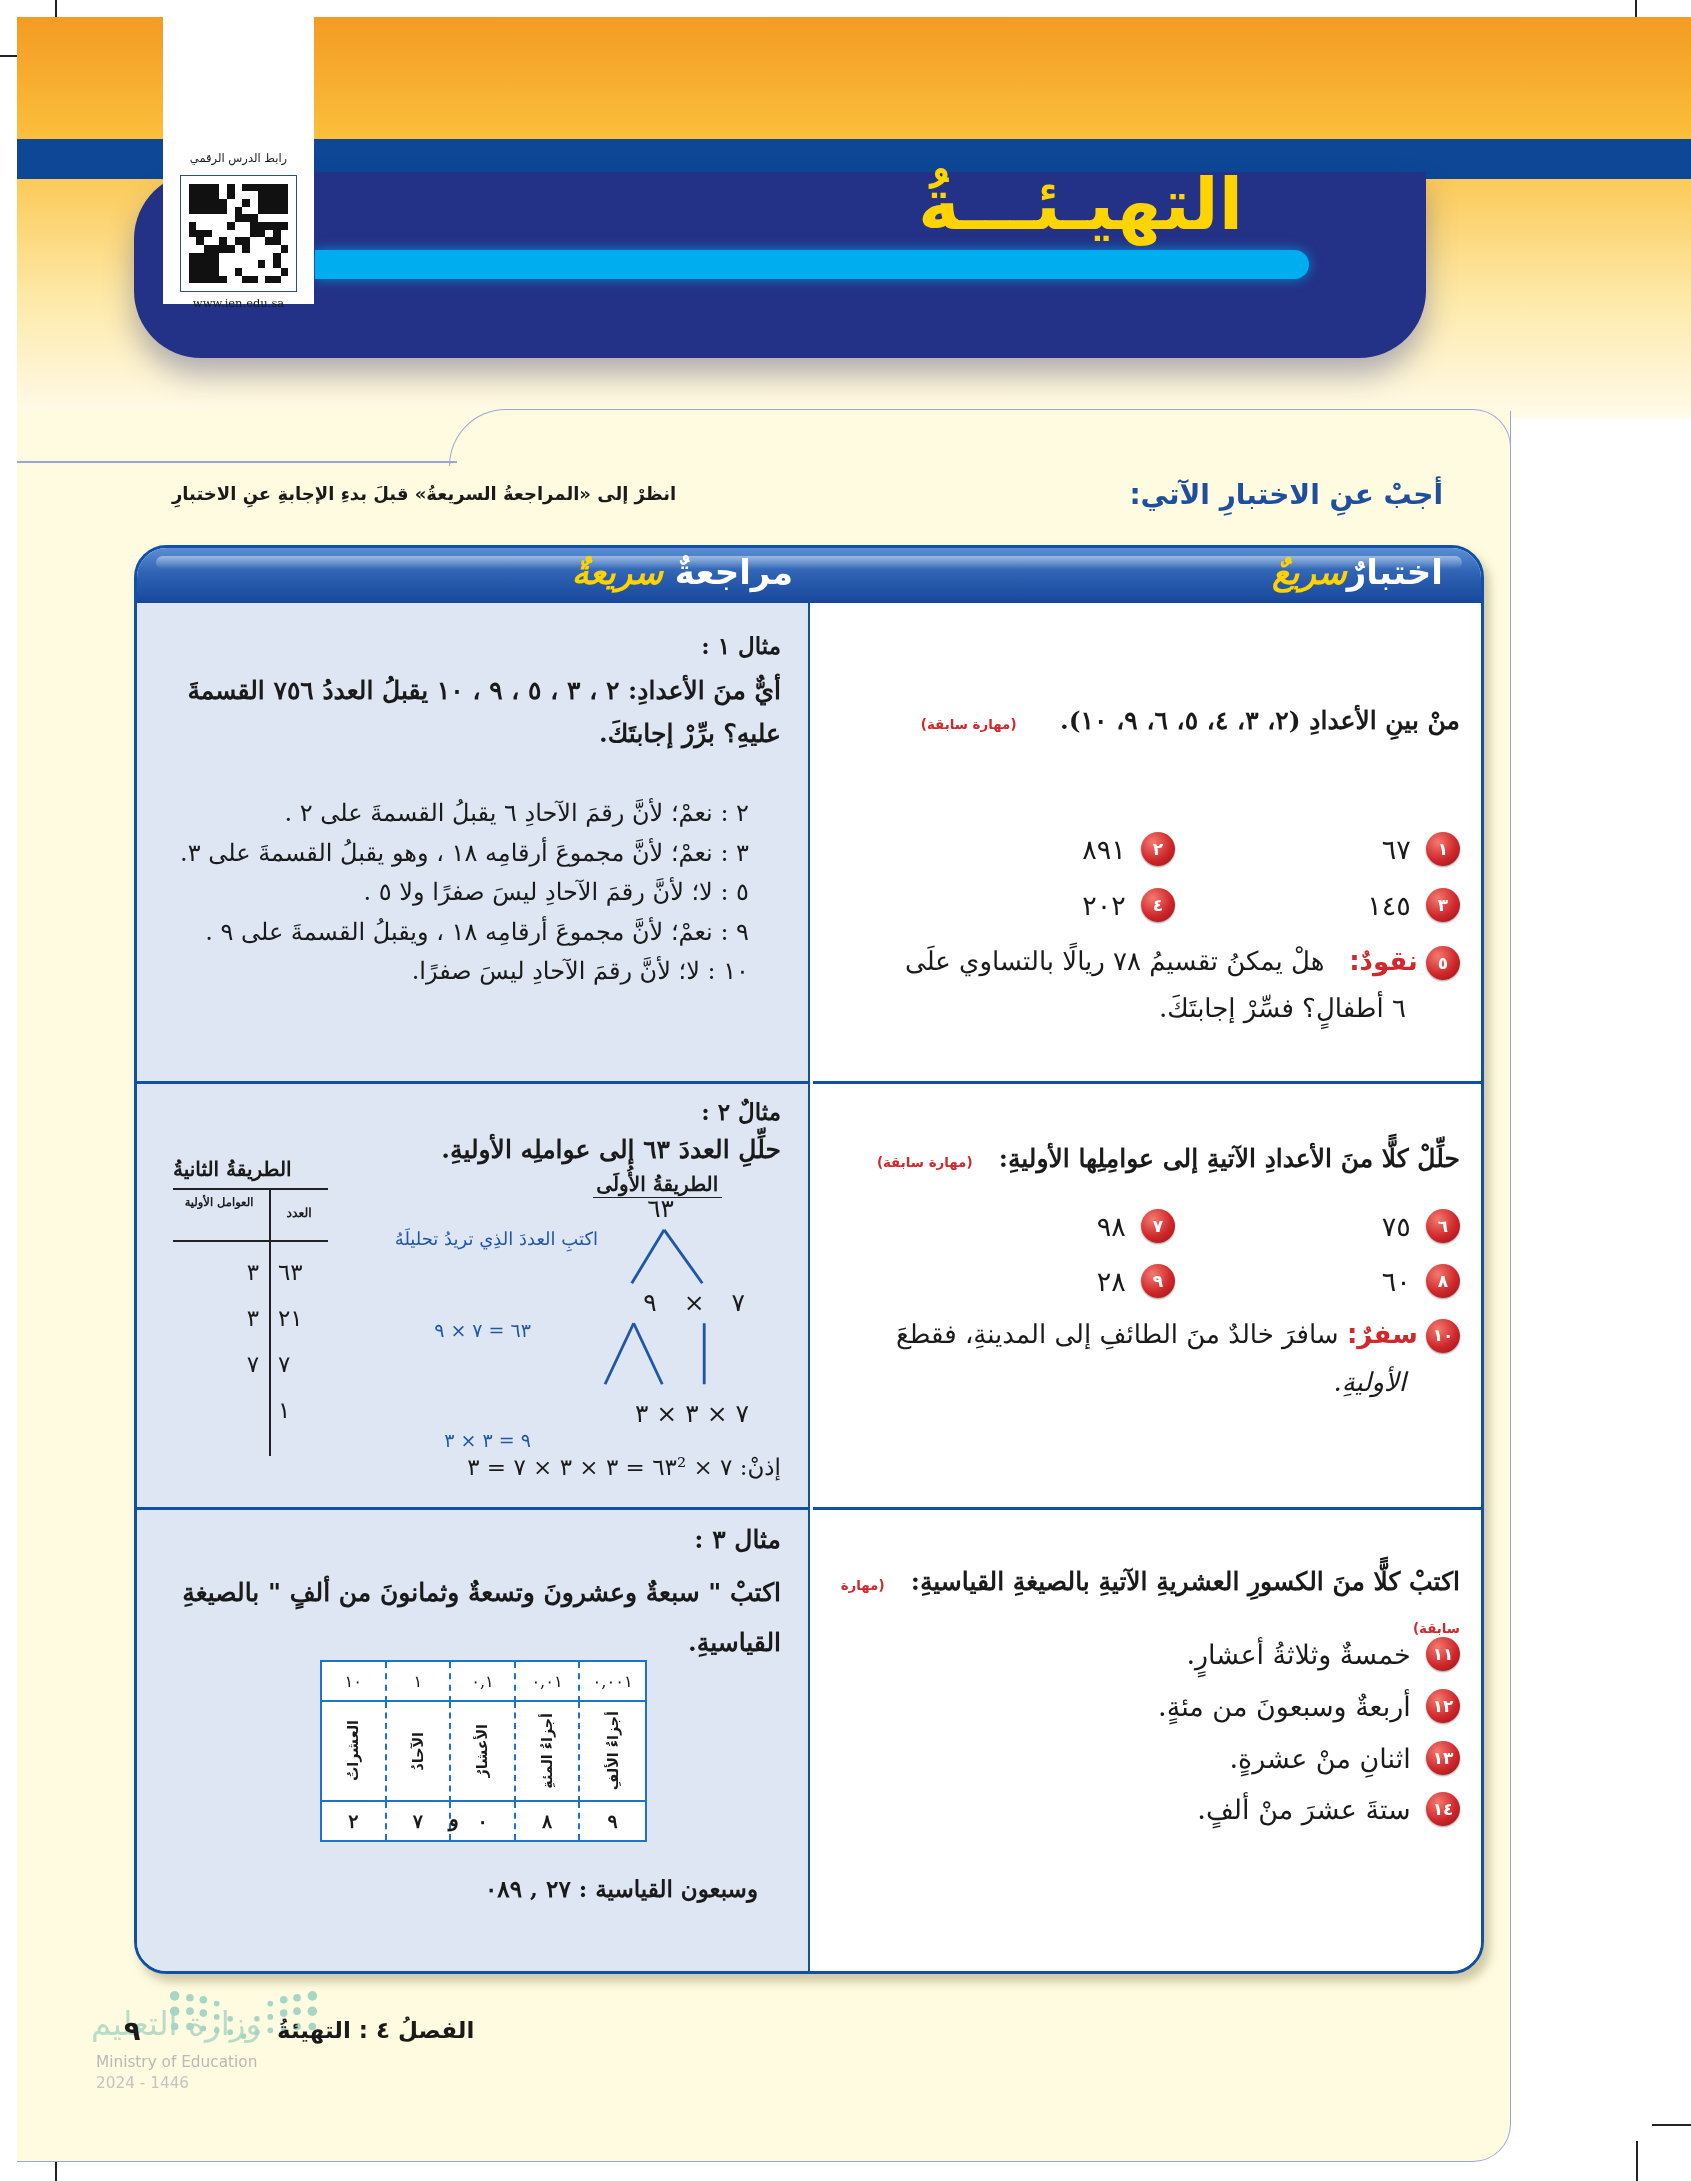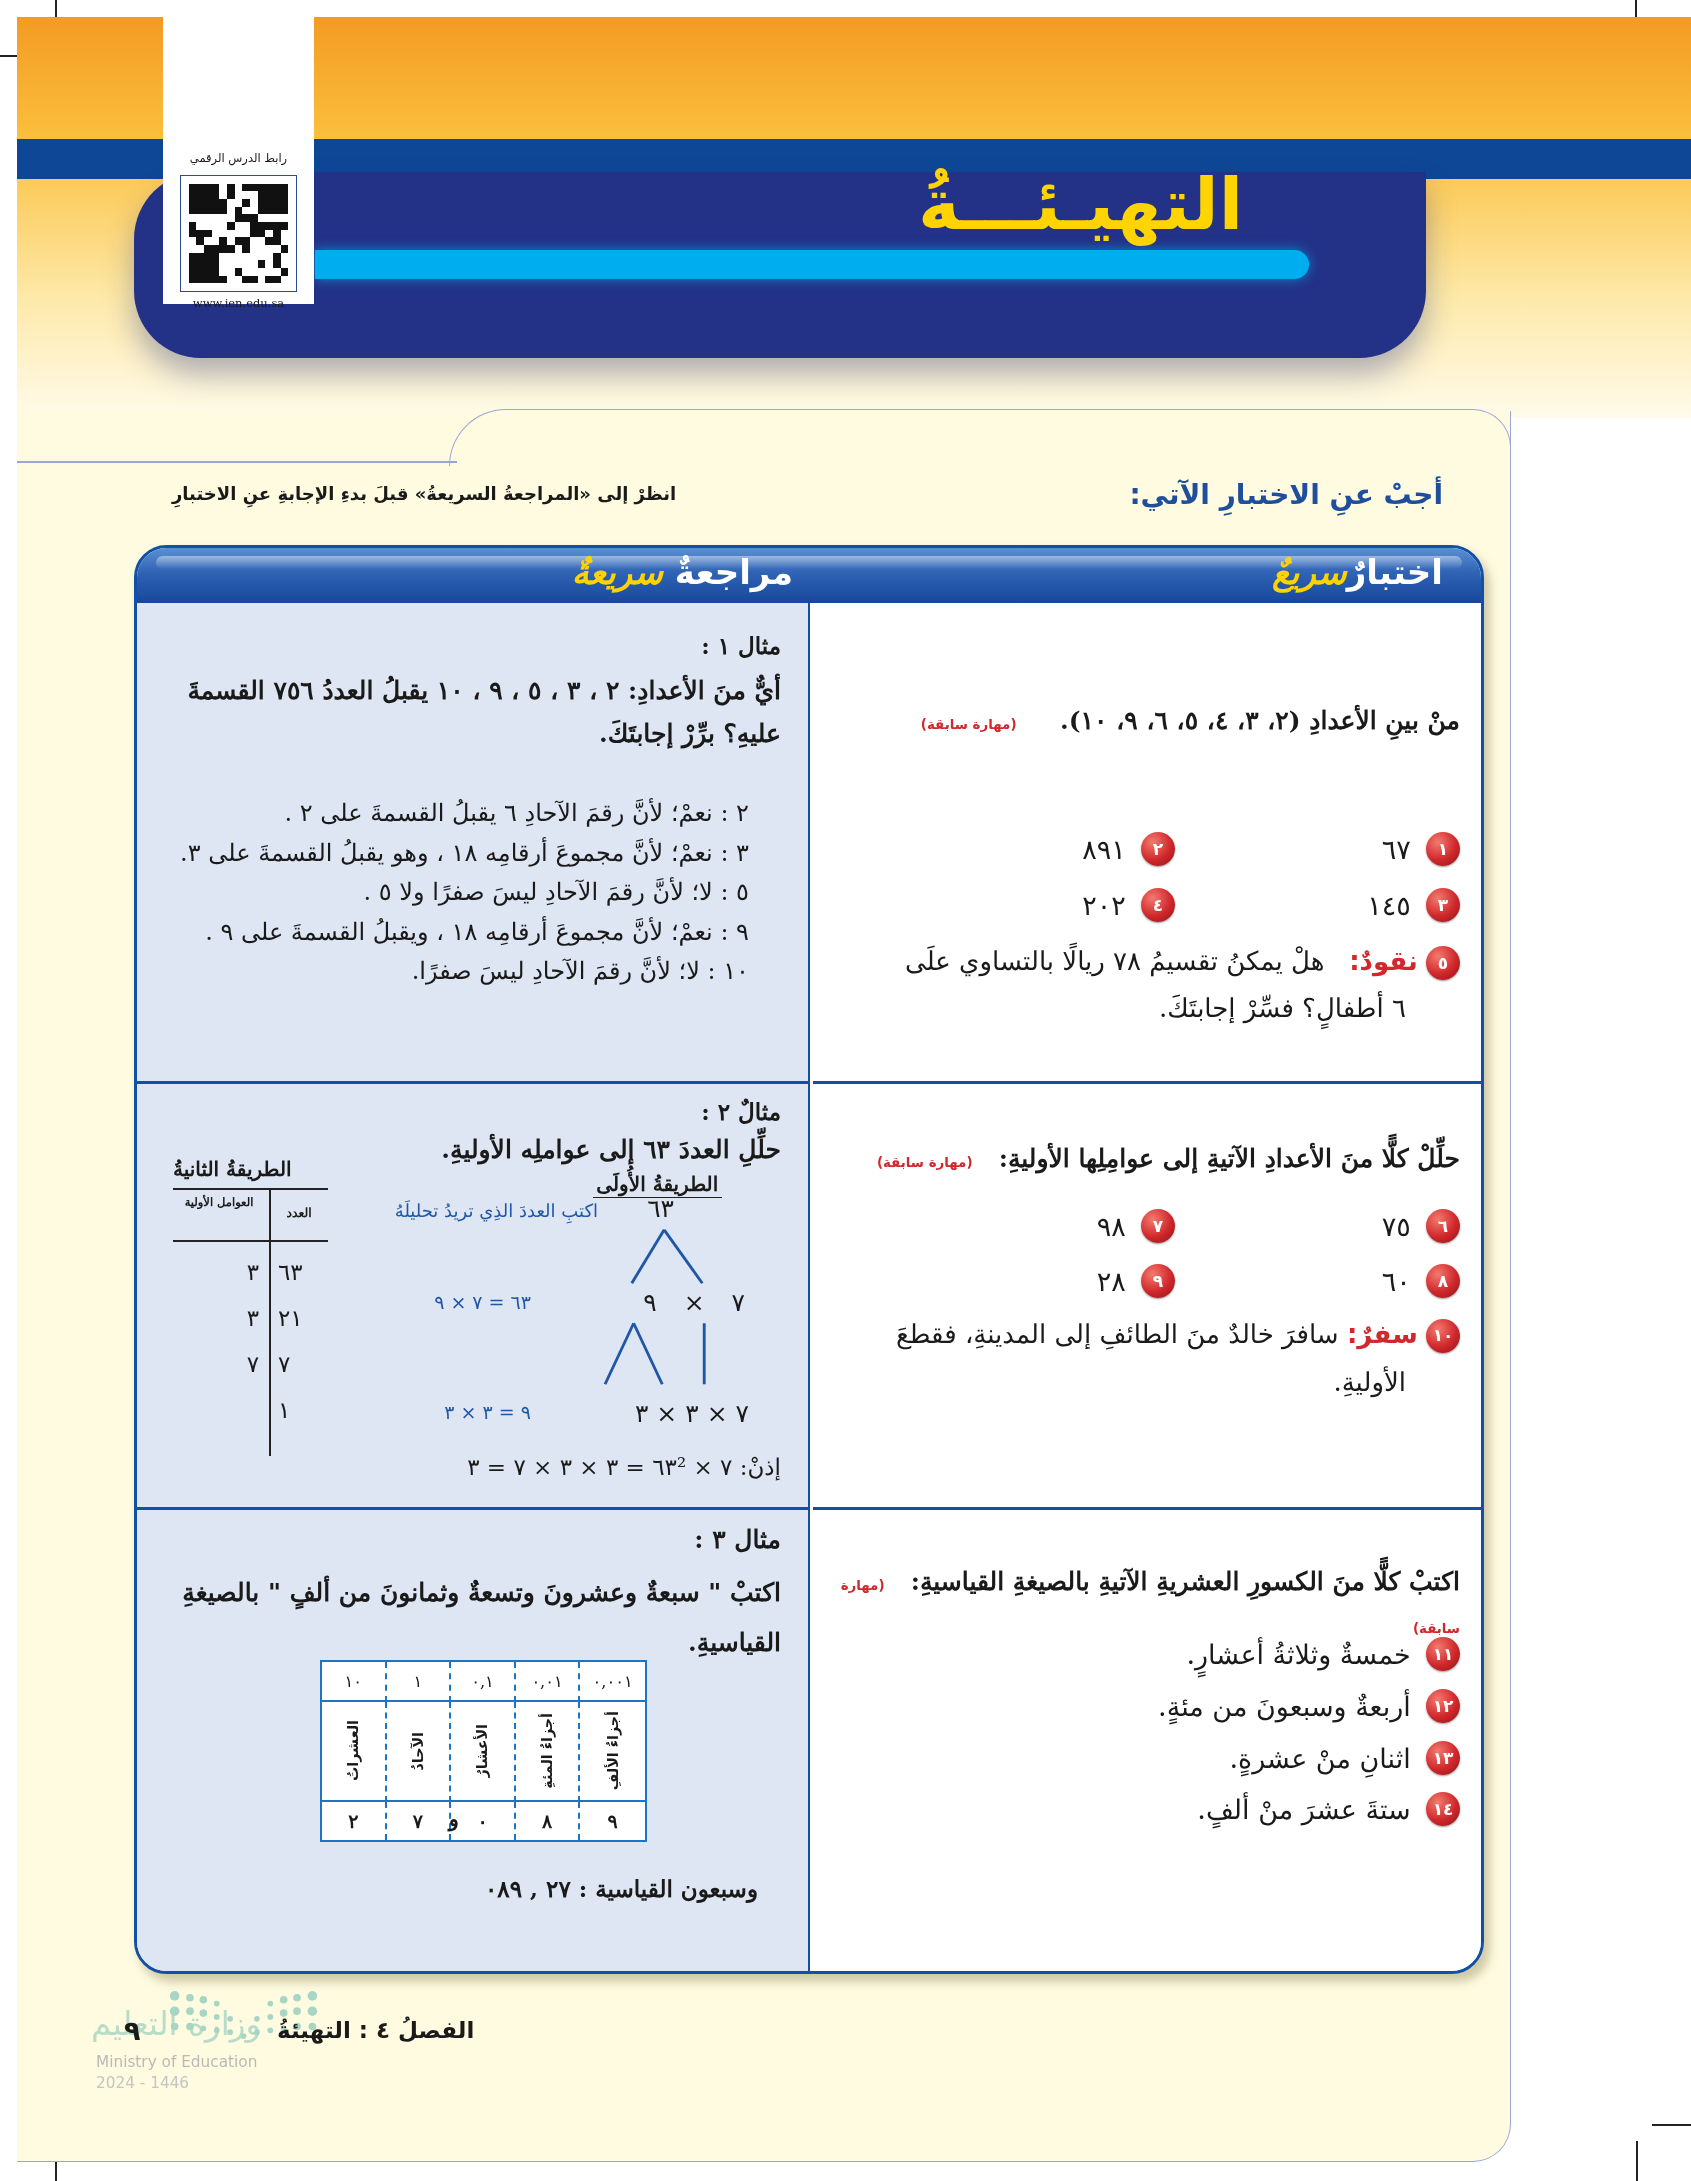"اكتبِ العددَ الذِي تريدُ تحليلَهُ" .blue-txt { margin-top: none -> 28px }
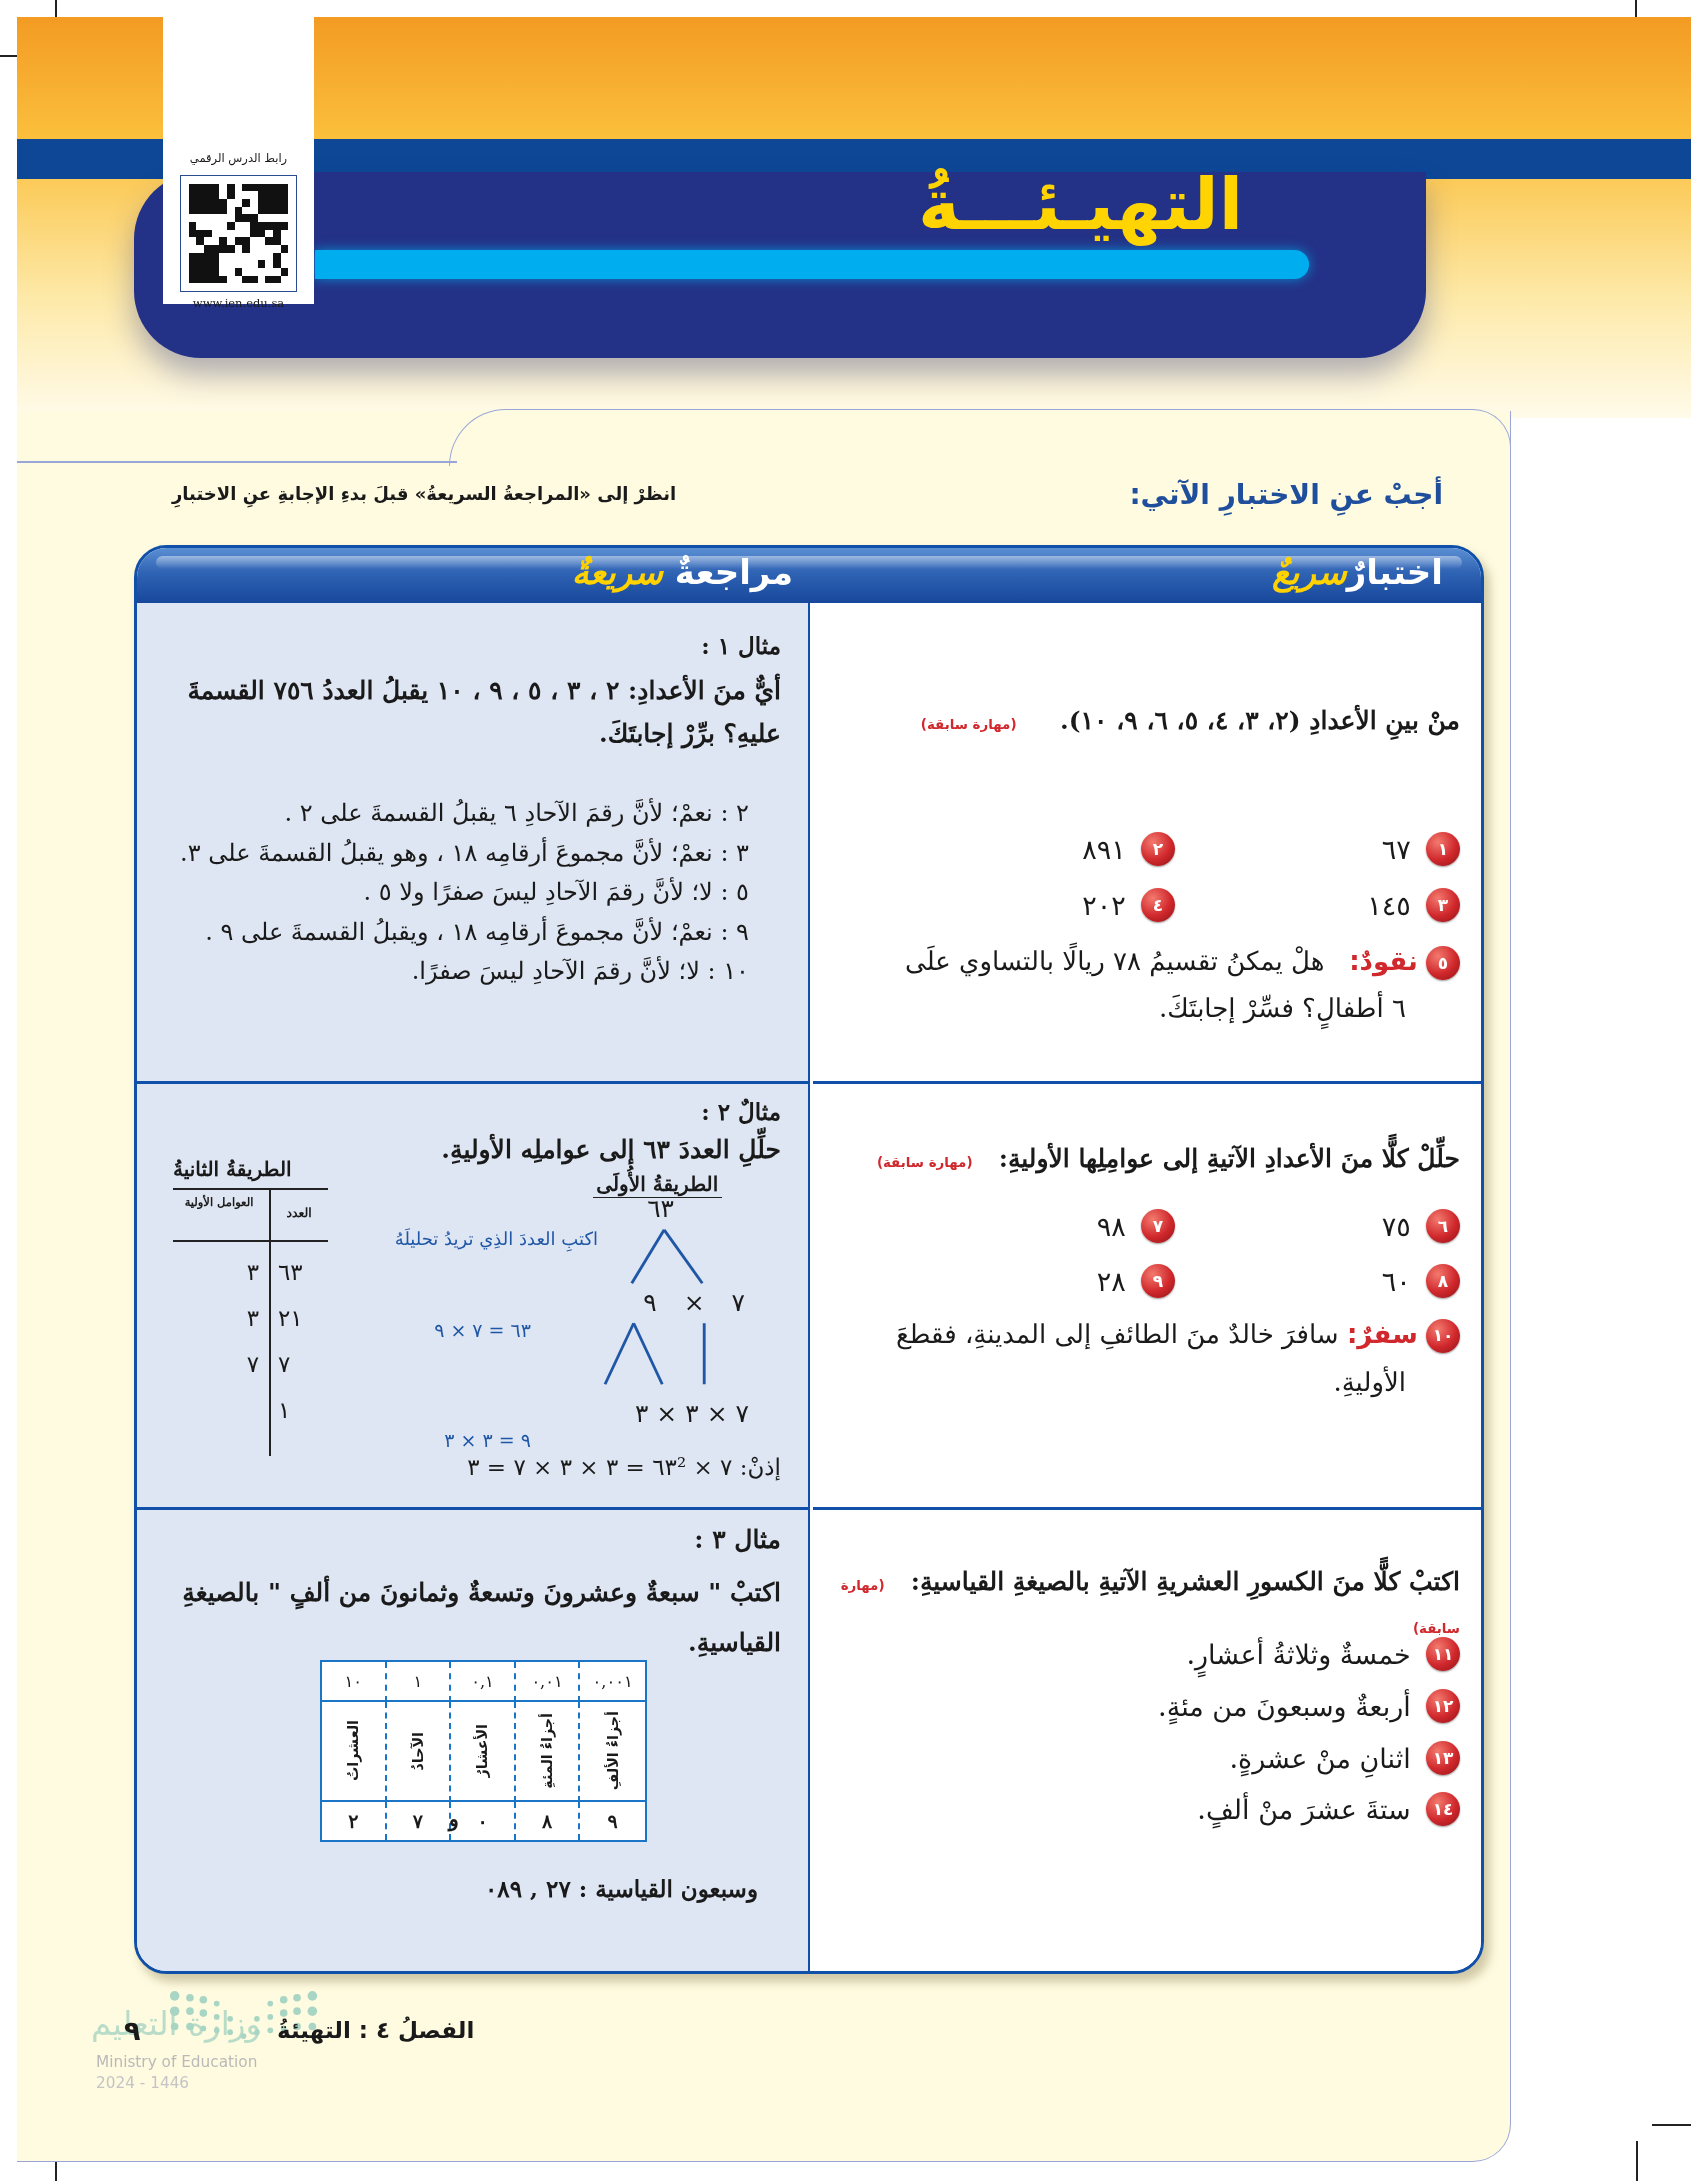"الأوليةِ." div { font-style: none -> italic }
